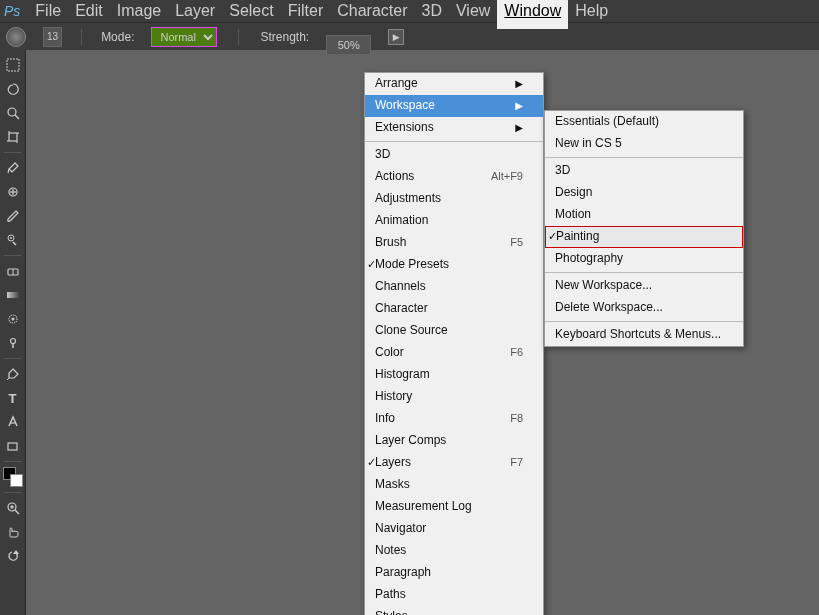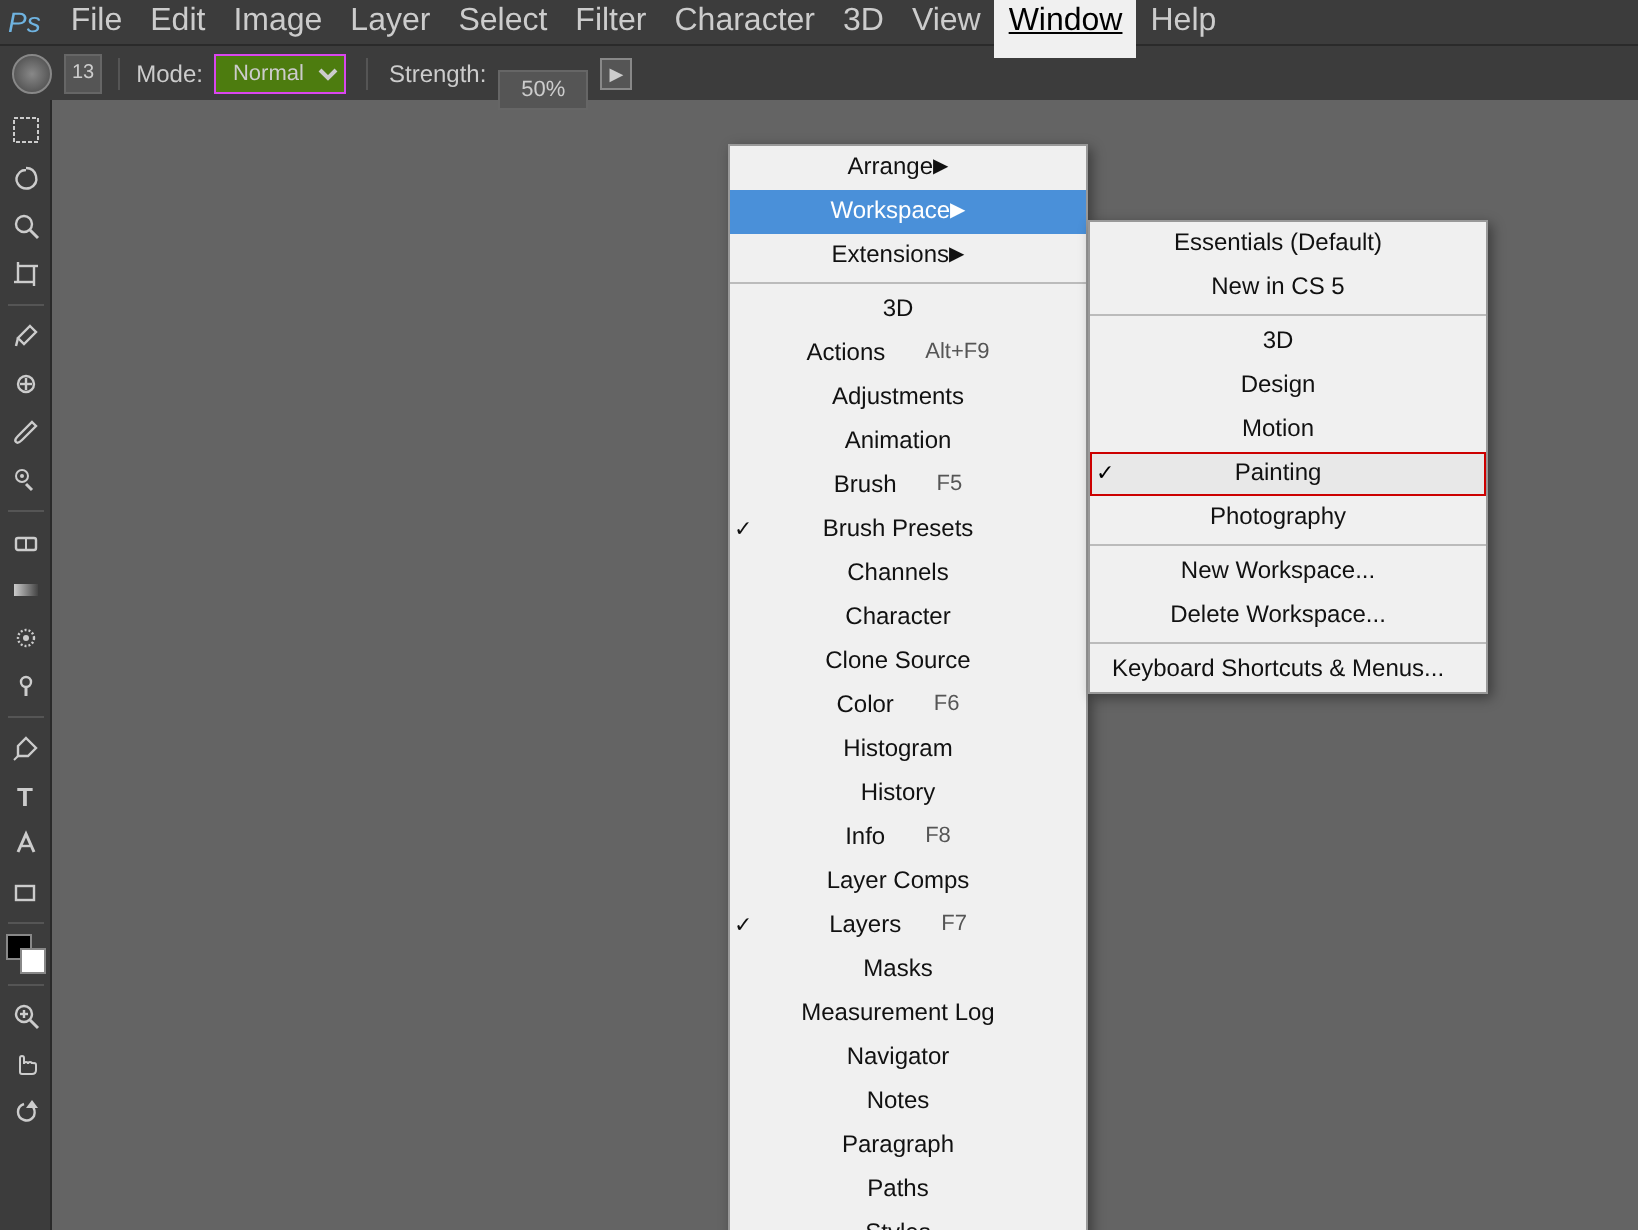"13" .options-bar { gap: 6px -> 17px }
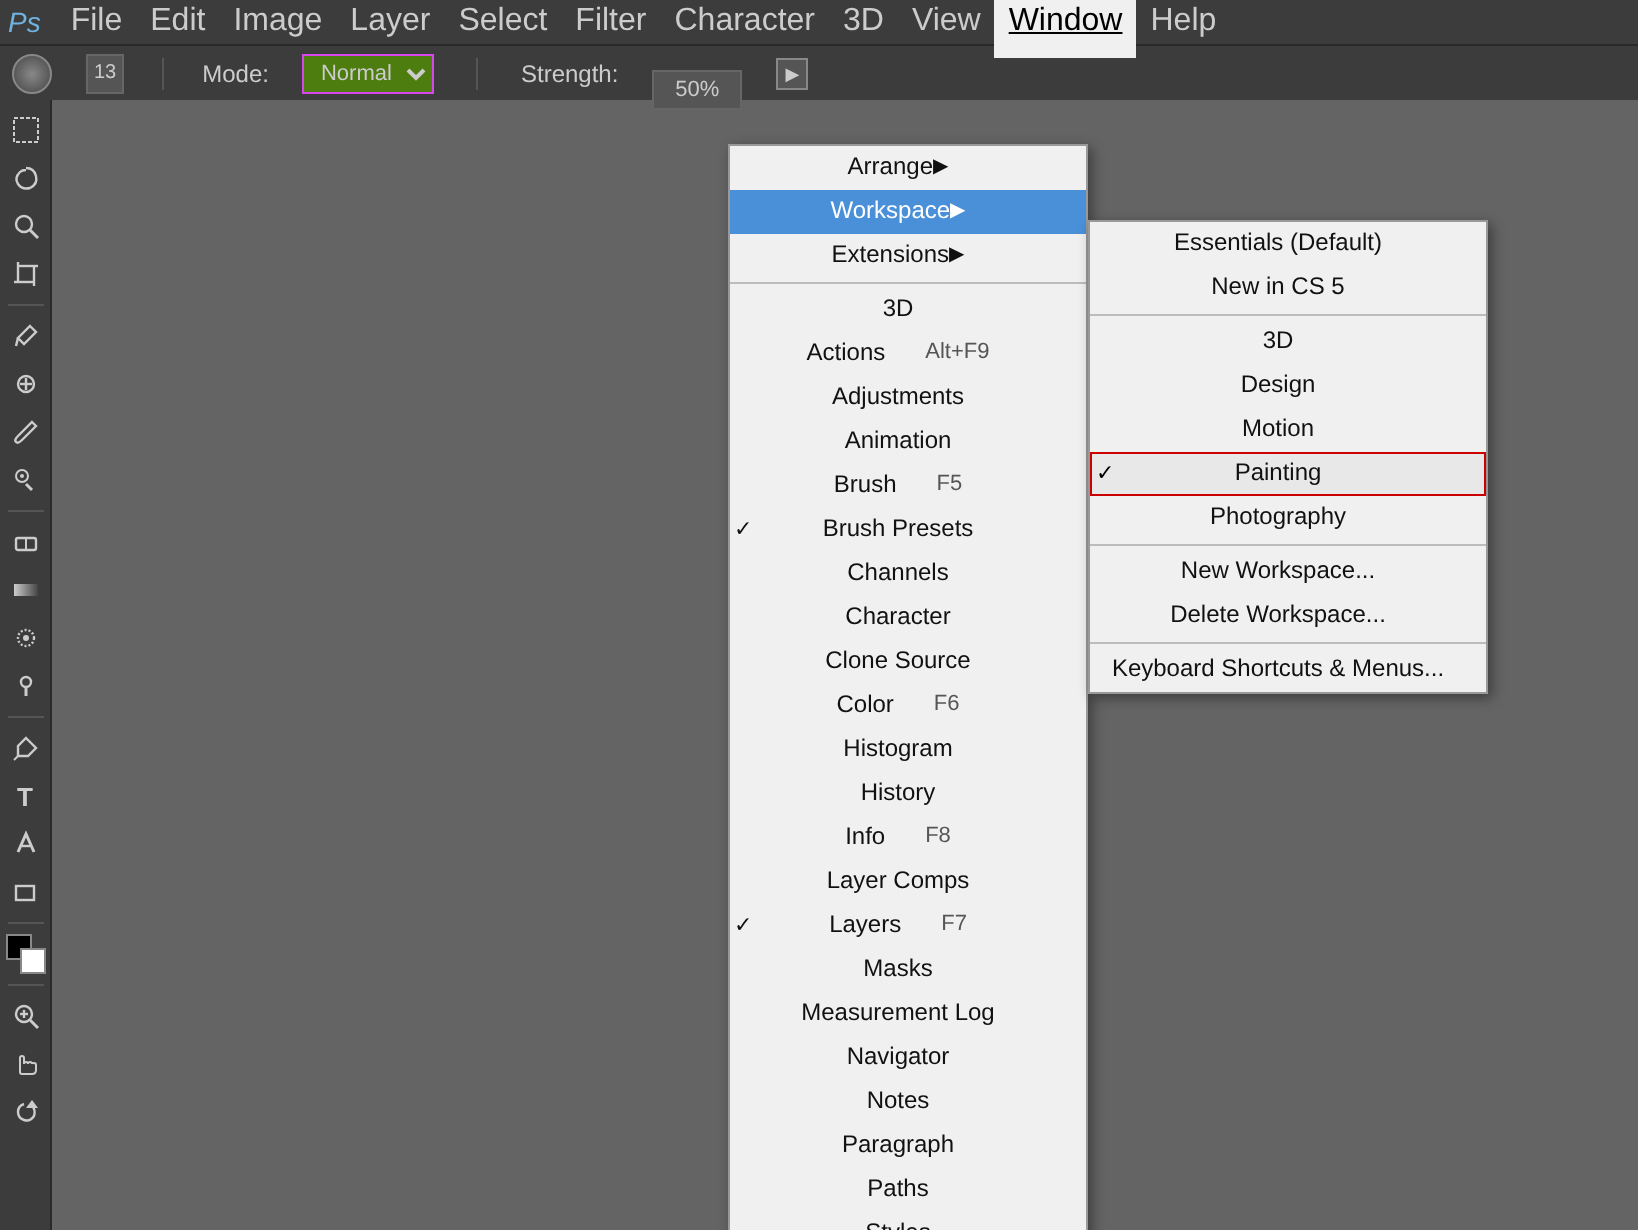"Arrange" .menu-item { justify-content: center -> space-between }
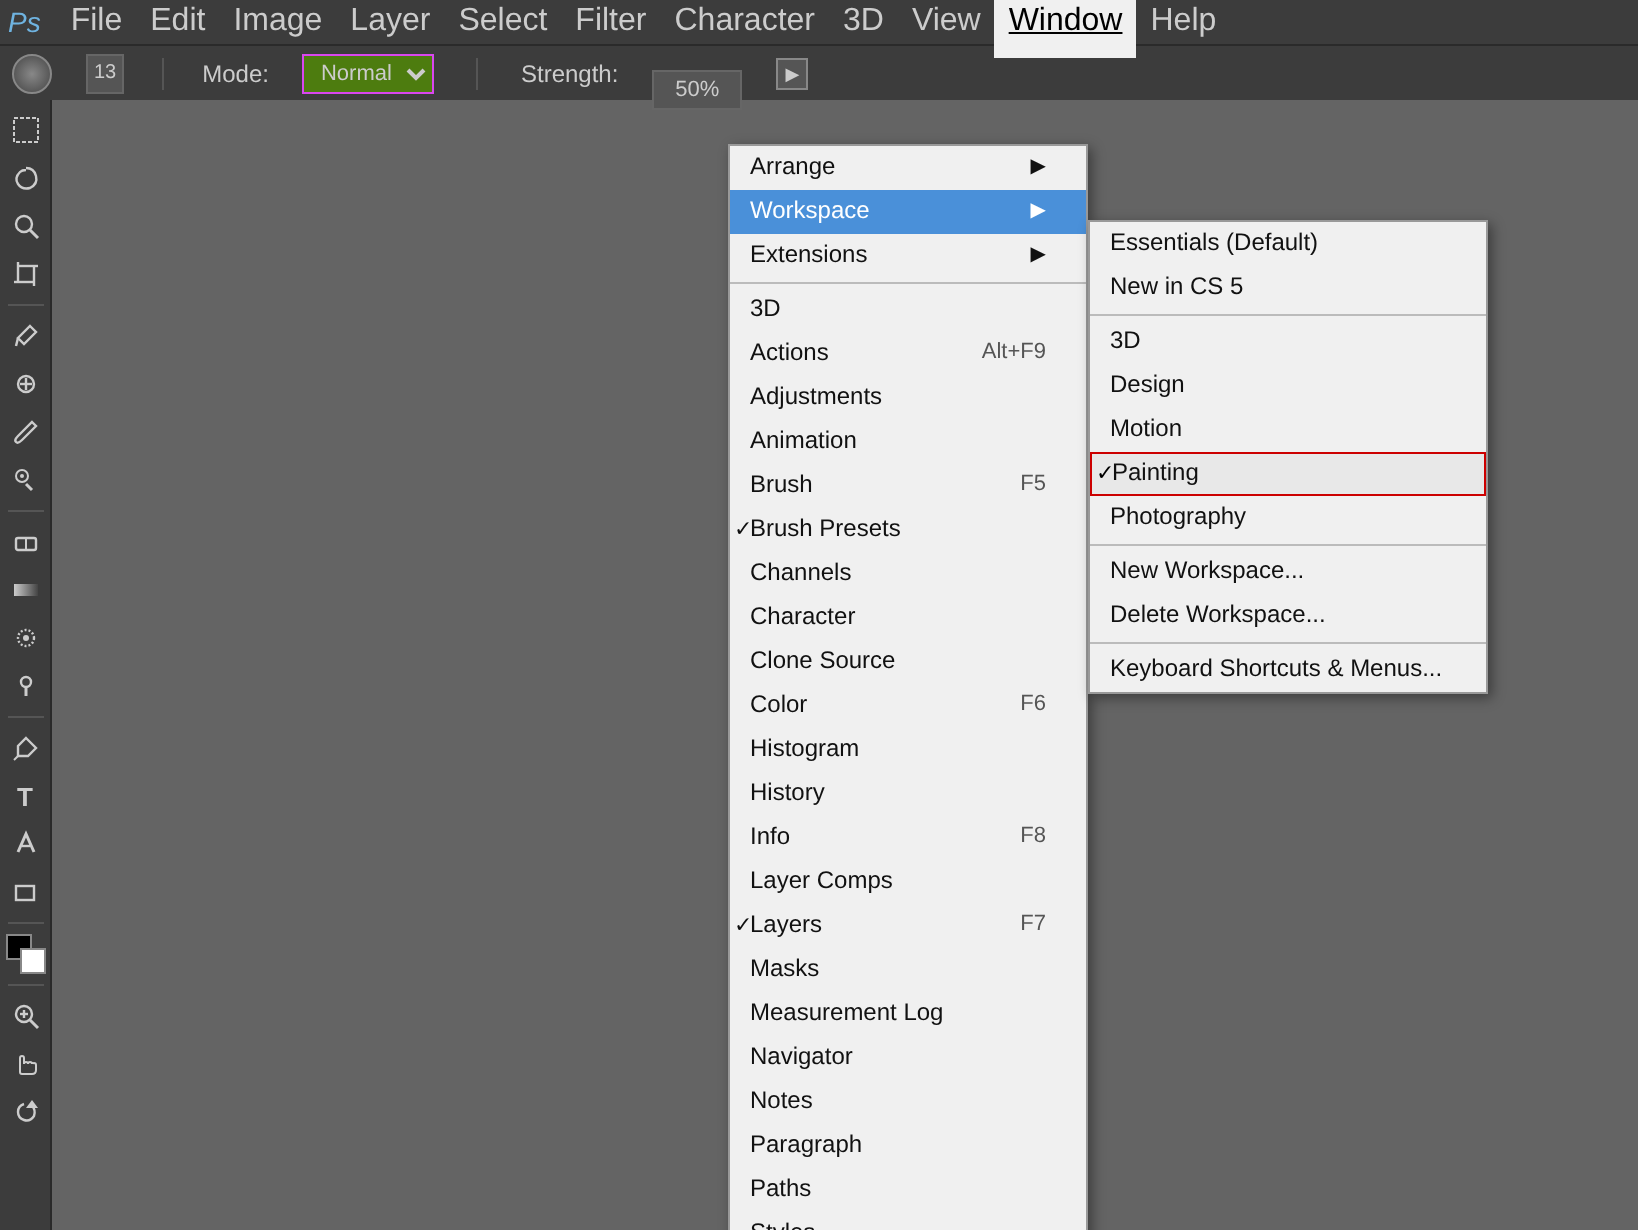"Brush Presets" span { text: Brush -> Mode }
